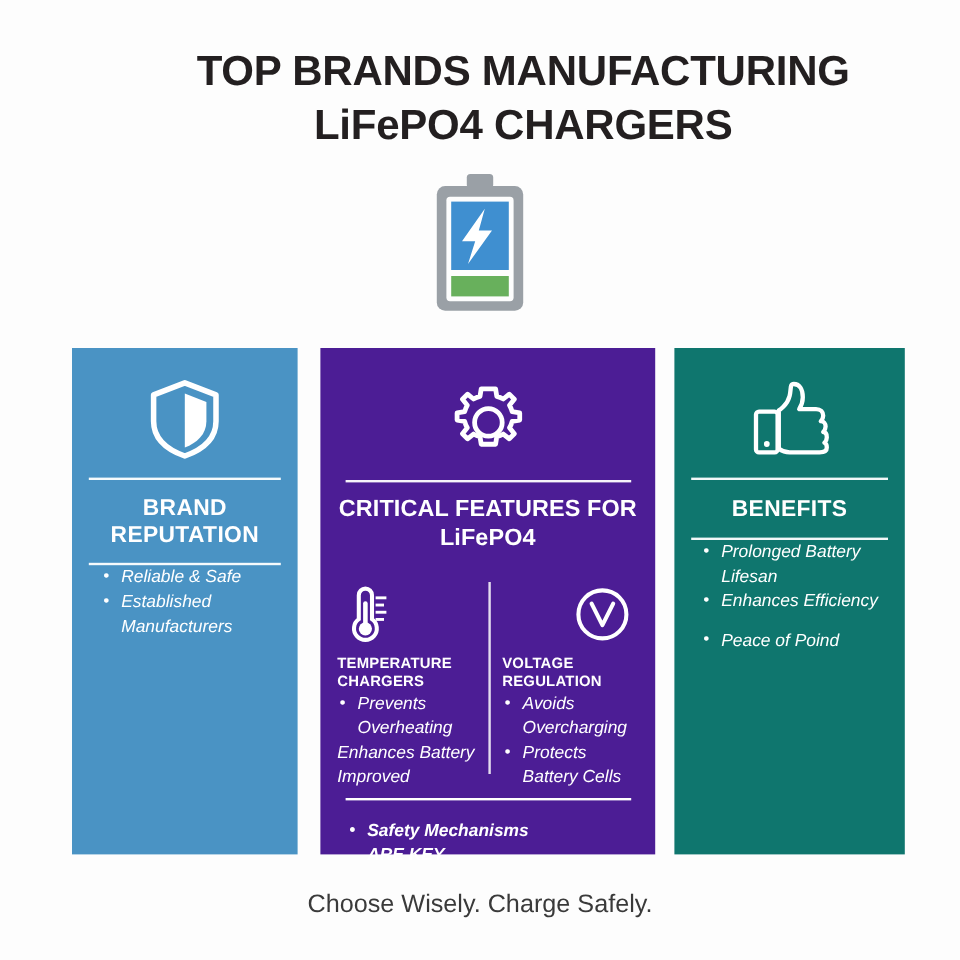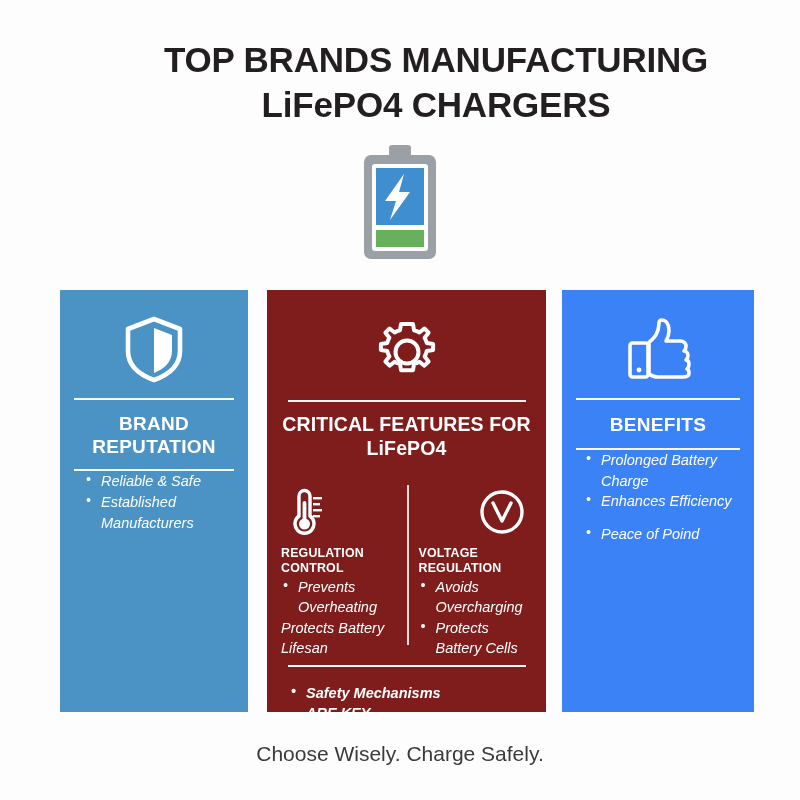"CRITICAL FEATURES FOR LiFePO4" .card-features { background: #7f1d1d -> #4c1d95 }
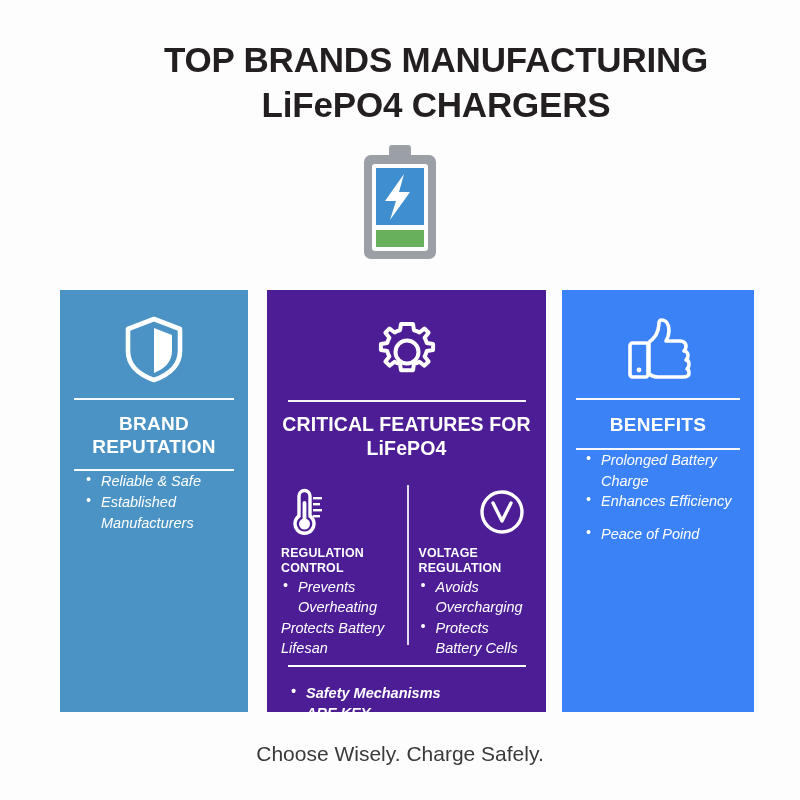"BENEFITS" .card-benefits { background: #3b82f6 -> #0f766e }
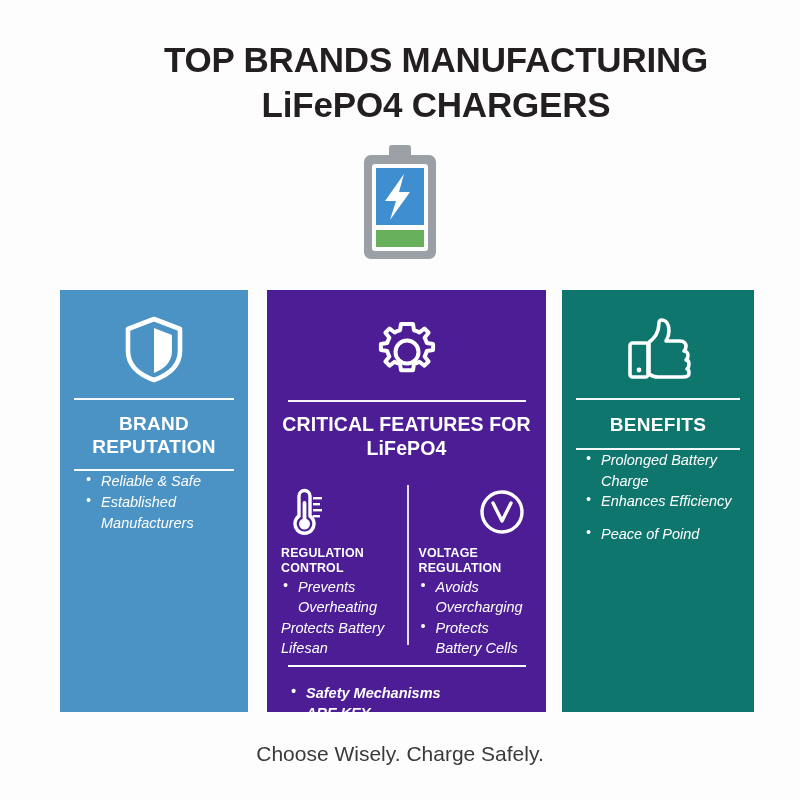"Charge" li.nodot { text: Charge -> Lifesan }
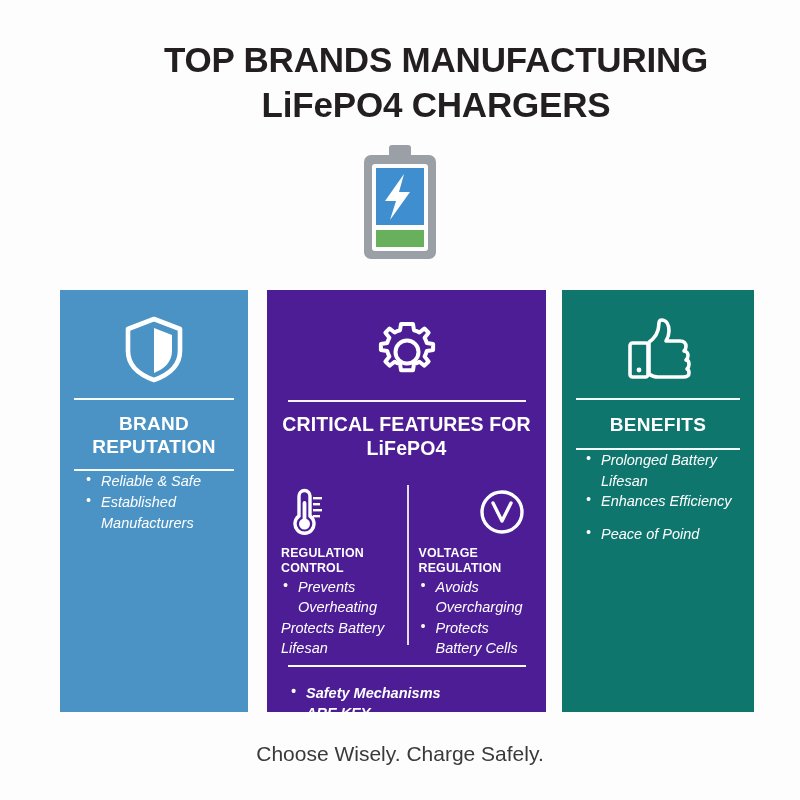"REGULATION CONTROL" div.subtitle { text: REGULATION CONTROL -> TEMPERATURE CHARGERS }
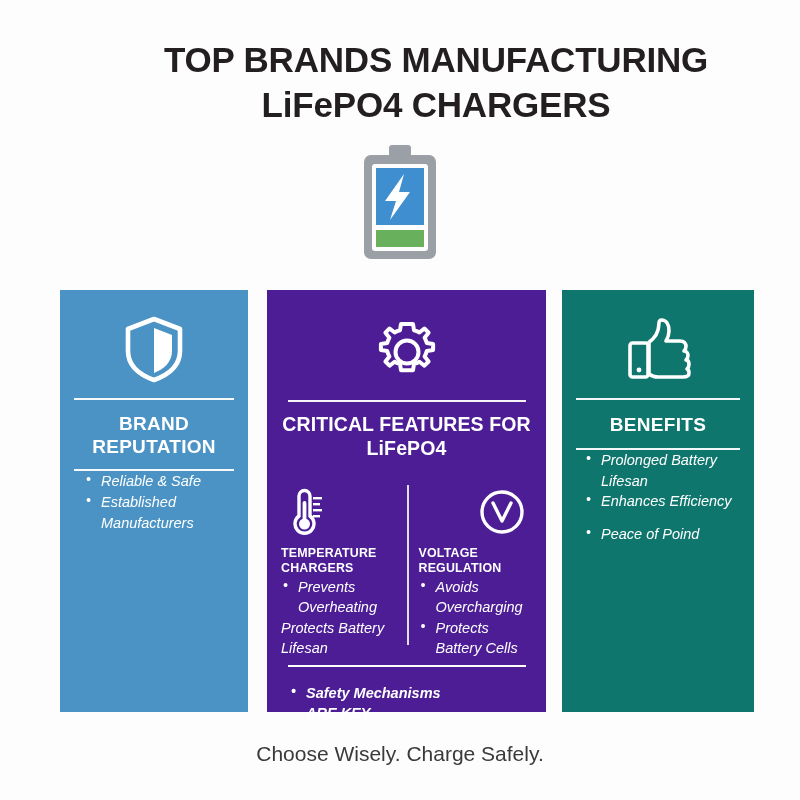"Protects Battery Lifesan" li.nodot { text: Protects Battery Lifesan -> Enhances Battery Improved }
